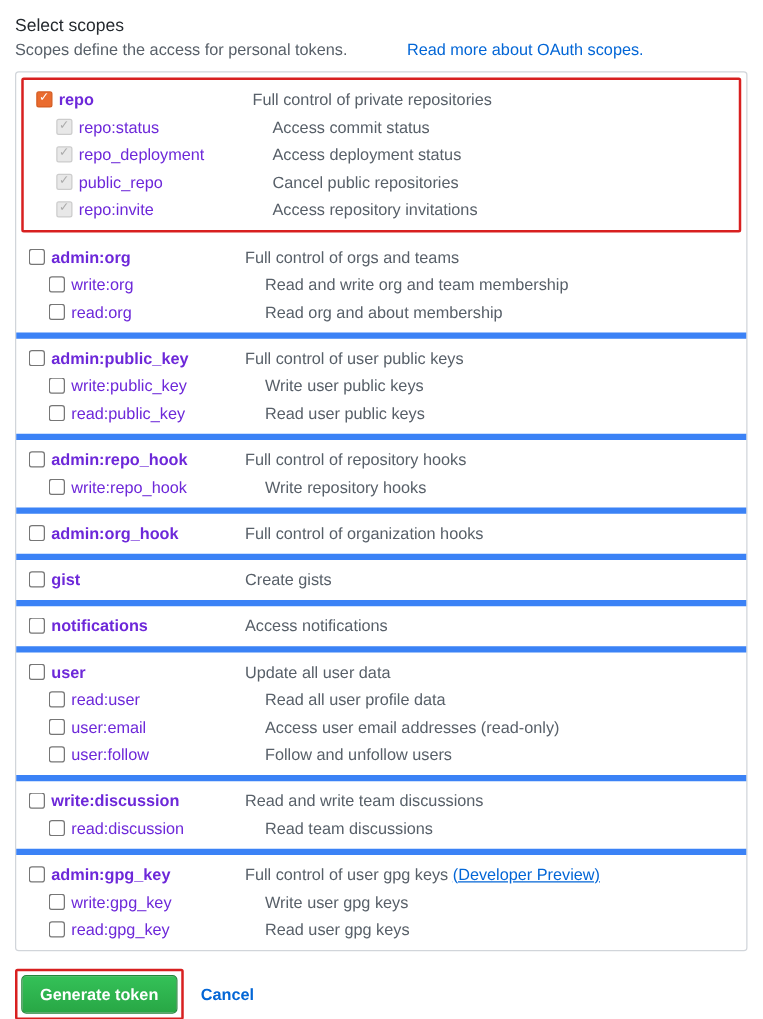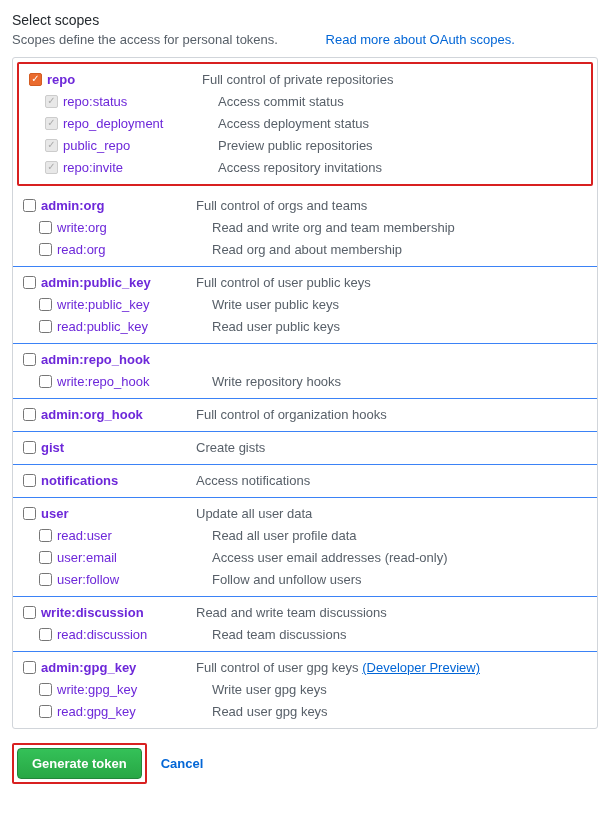"Preview public repositories" span.scope-desc { text: Preview -> Cancel }
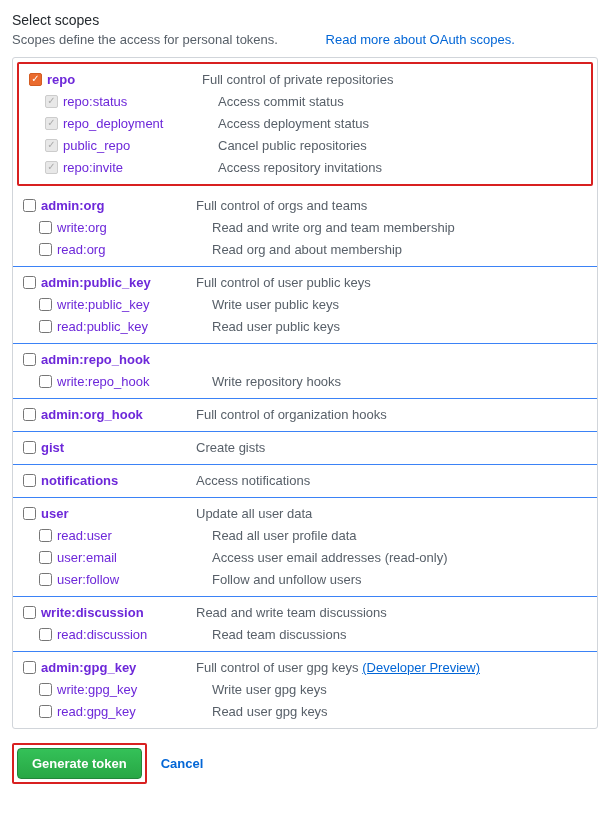"admin:org" .scope-group { border-bottom: 1px solid #3b82f6 -> 5px solid #3b82f6 }
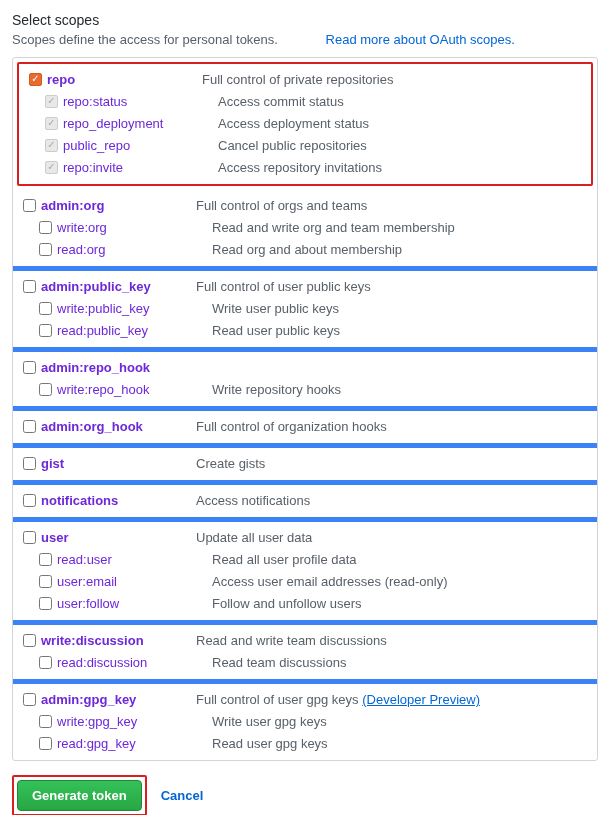"Full control of repository hooks" span.scope-desc { html: none -> <span>Full control of repository hooks</span> }
